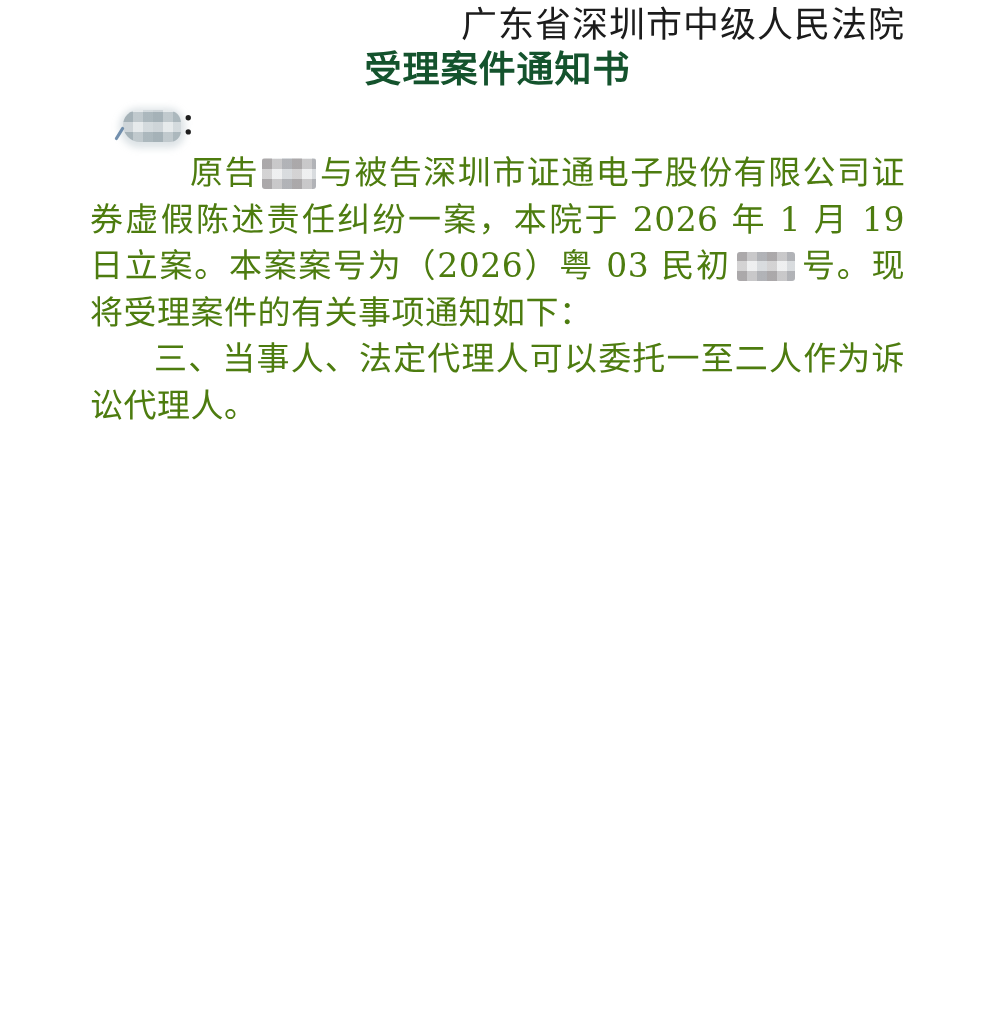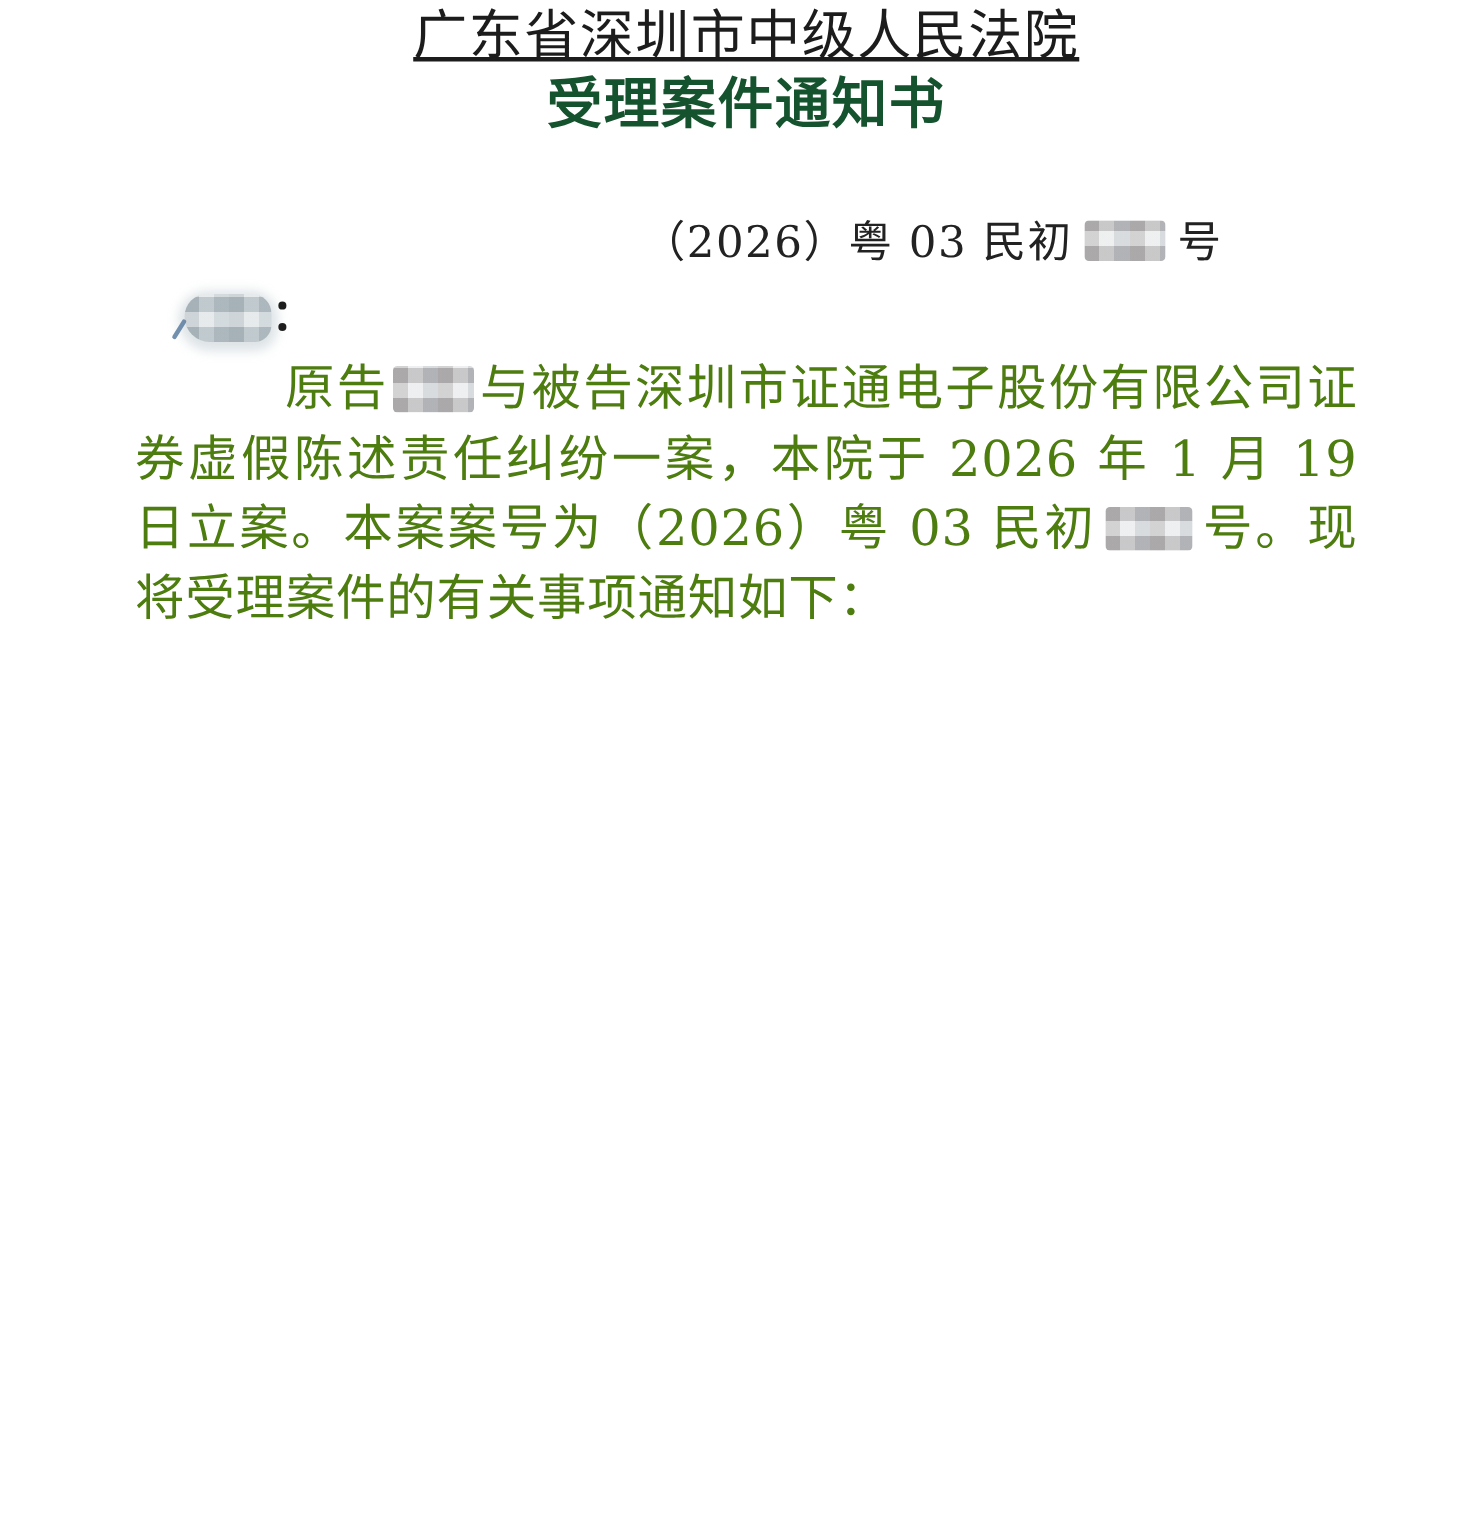"广东省深圳市中级人民法院" .court-name { text-align: center -> right; text-decoration: underline -> none }
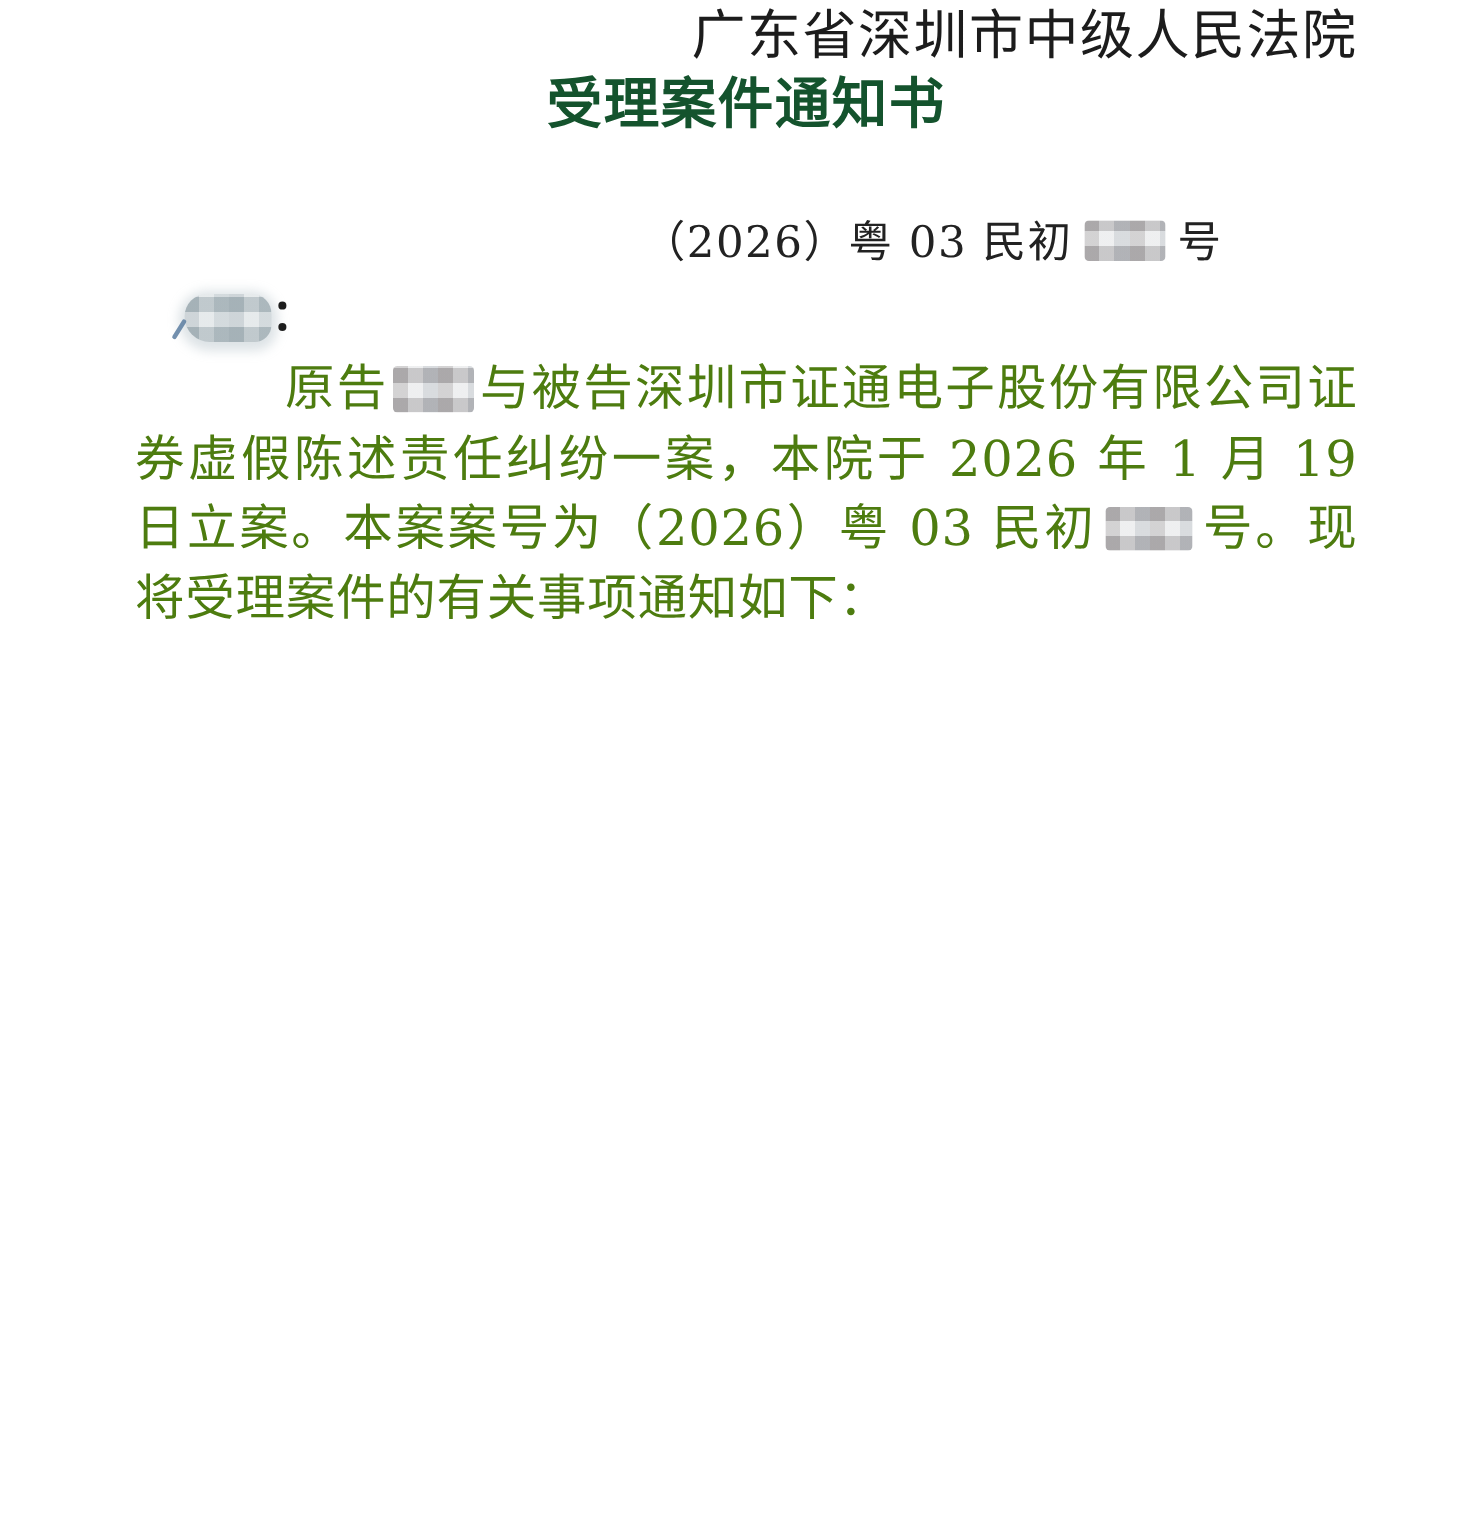"（2026）粤 03 民初 号" div.case-number-line { html: <div> <span>（2026）粤 03 民初</span><span></span><span>号</span> </div> -> none }
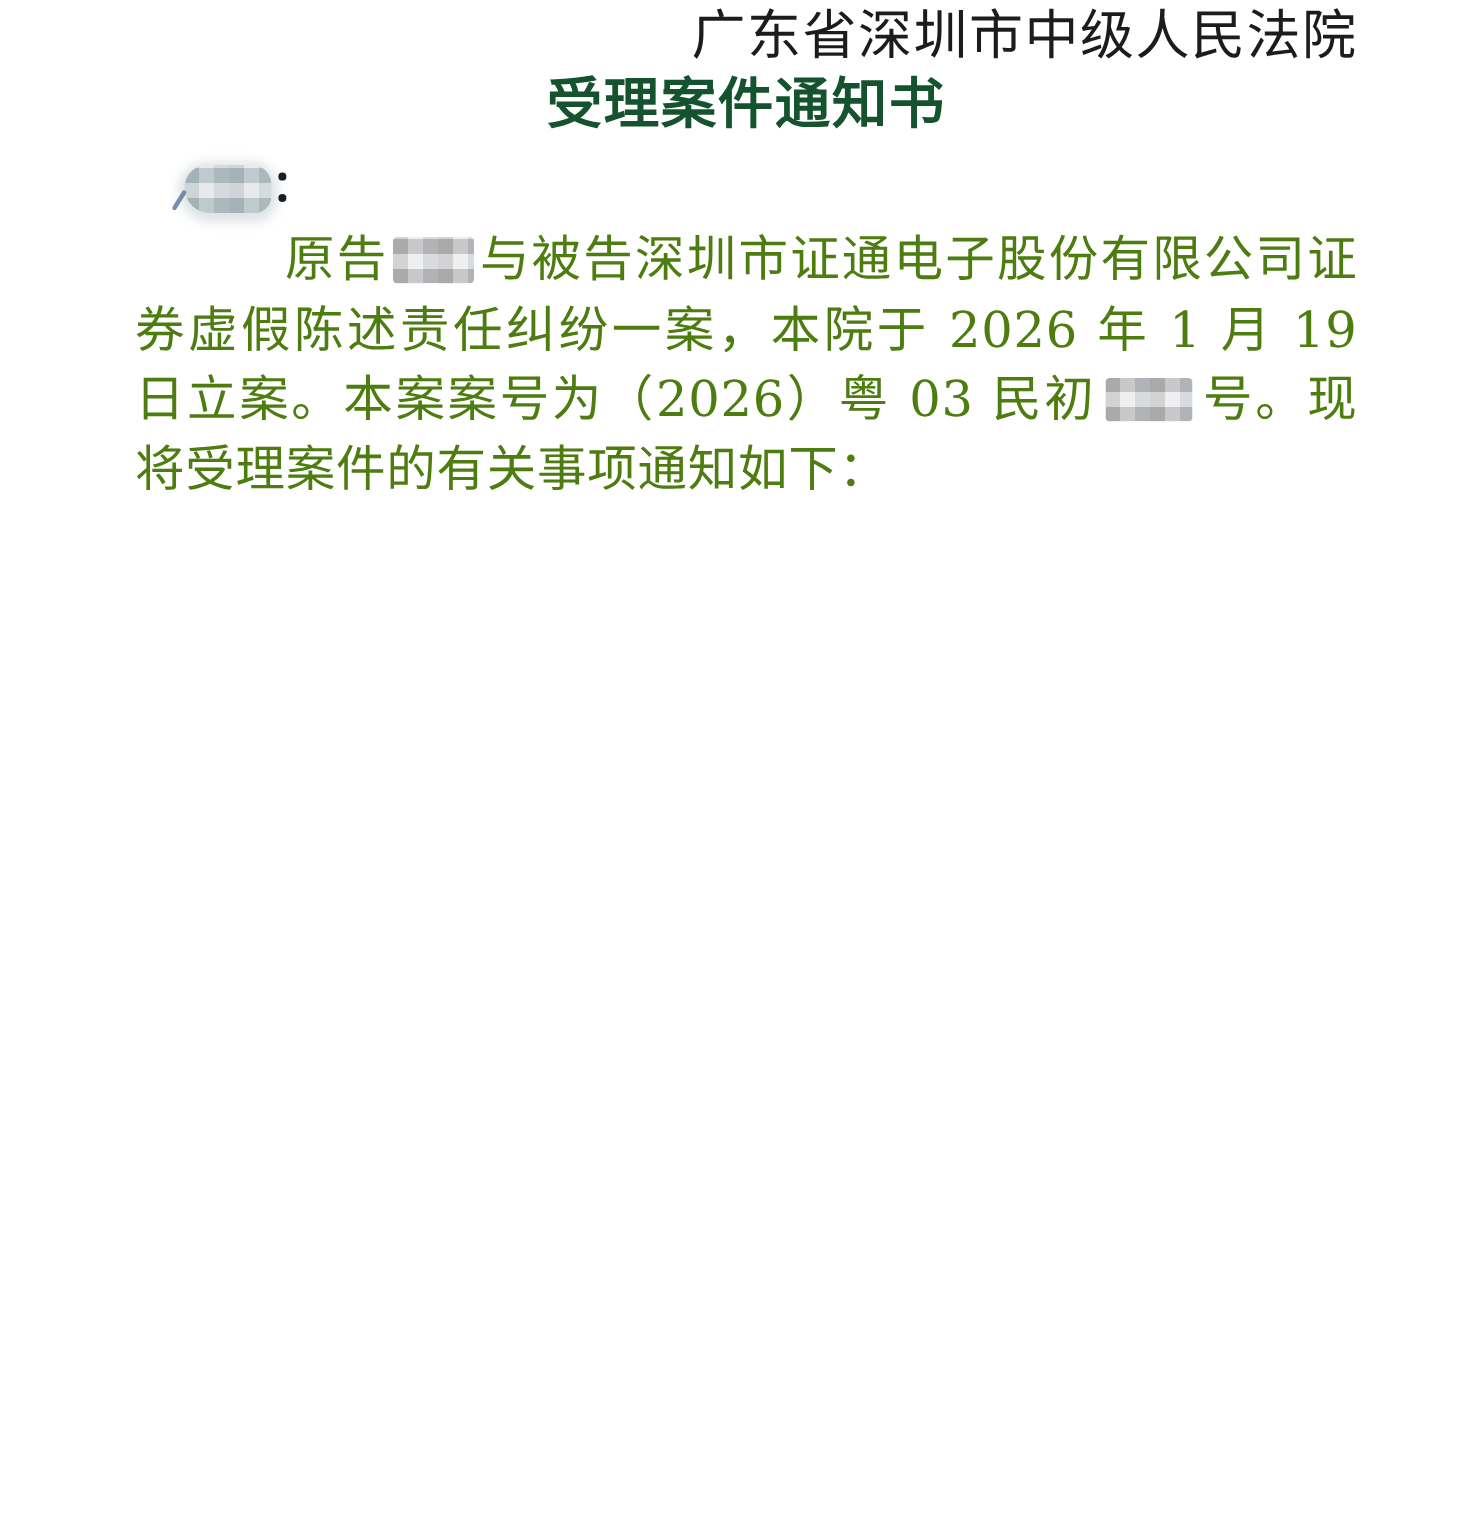"三、当事人、法定代理人可以委托一至二人作为诉讼代理人。" p.p-item { html: none -> <p>三、当事人、法定代理人可以委托一至二人作为诉讼代理人。</p> }
